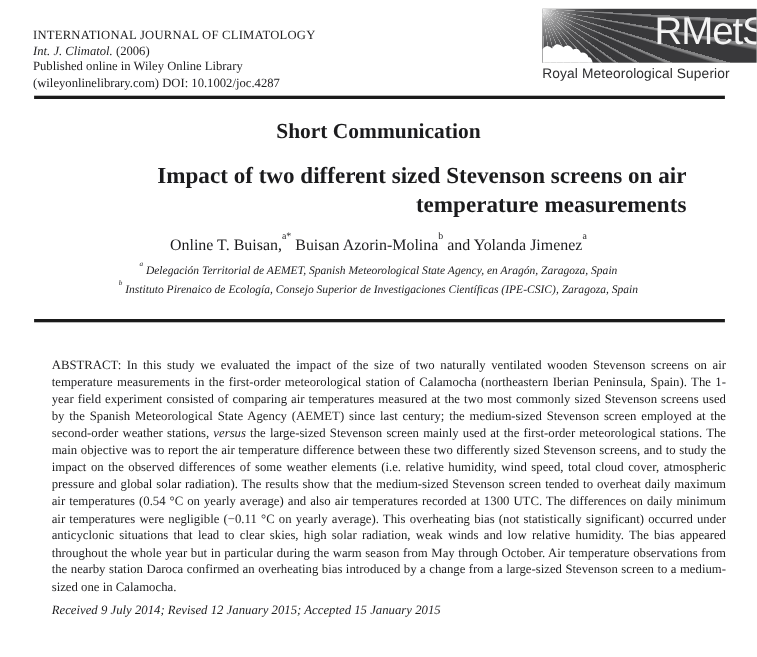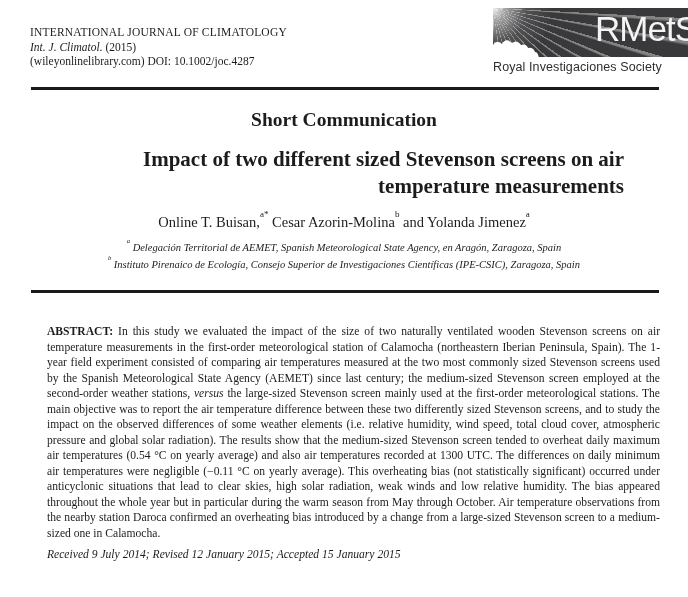"(2015)" span { text: 2015 -> 2006 }
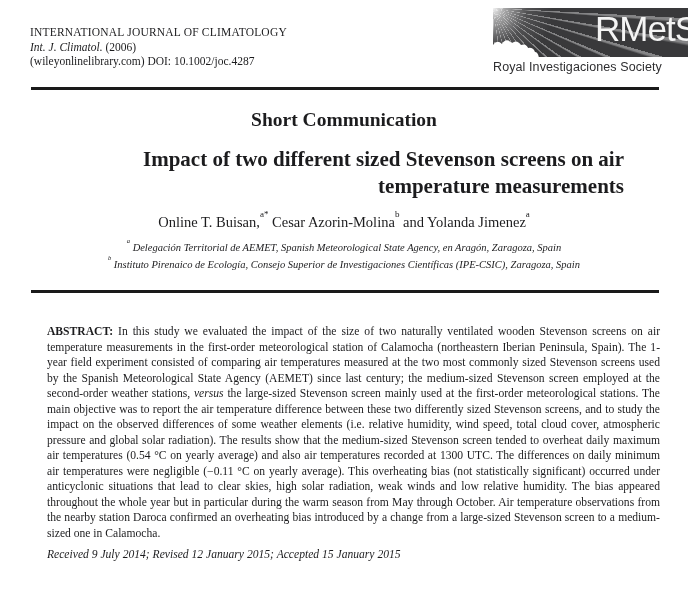"Published online in Wiley Online" div { html: none -> <div>Published online in Wiley Online Library</div> }
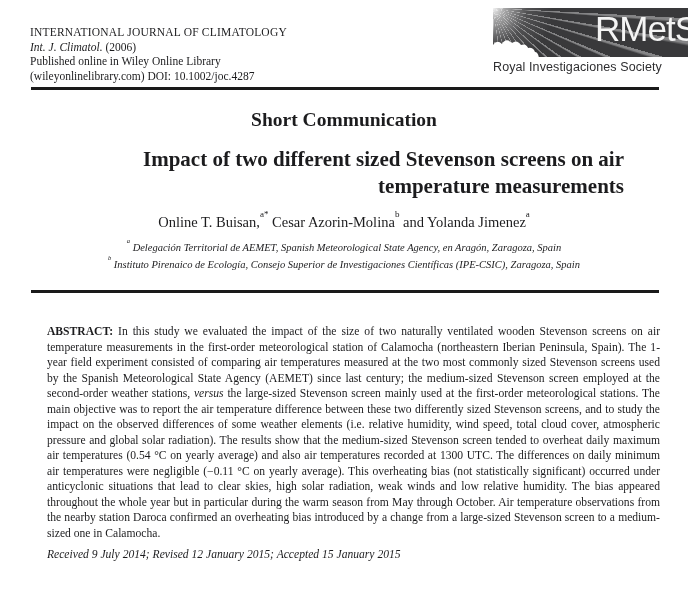"Royal Investigaciones Society" div.society-name { text: Investigaciones Society -> Meteorological Superior }
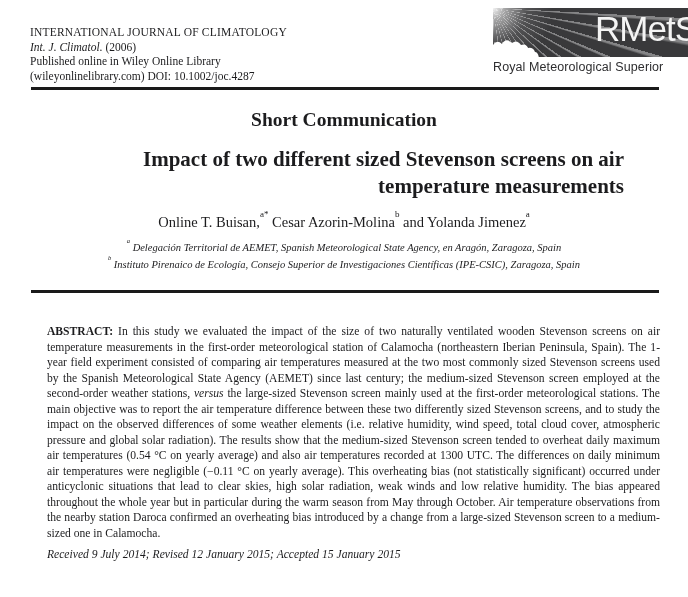"Cesar Azorin-Molina" span { text: Cesar -> Buisan }
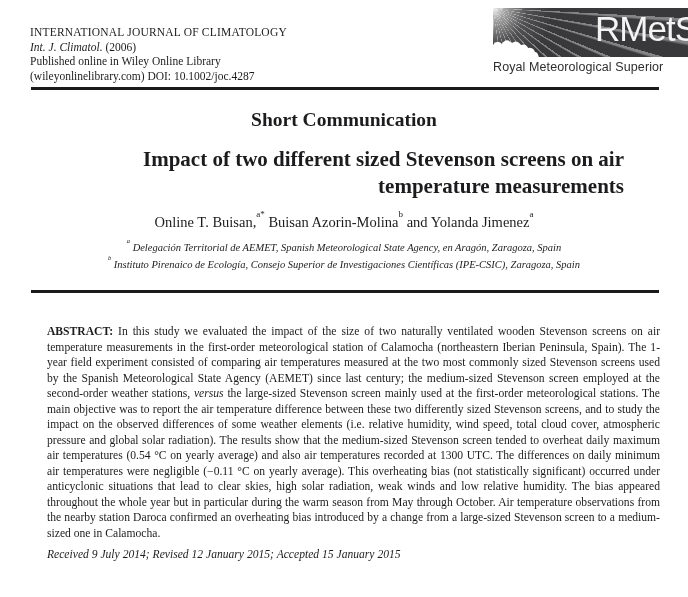"ABSTRACT:" .abstract .label { font-weight: bold -> normal }
